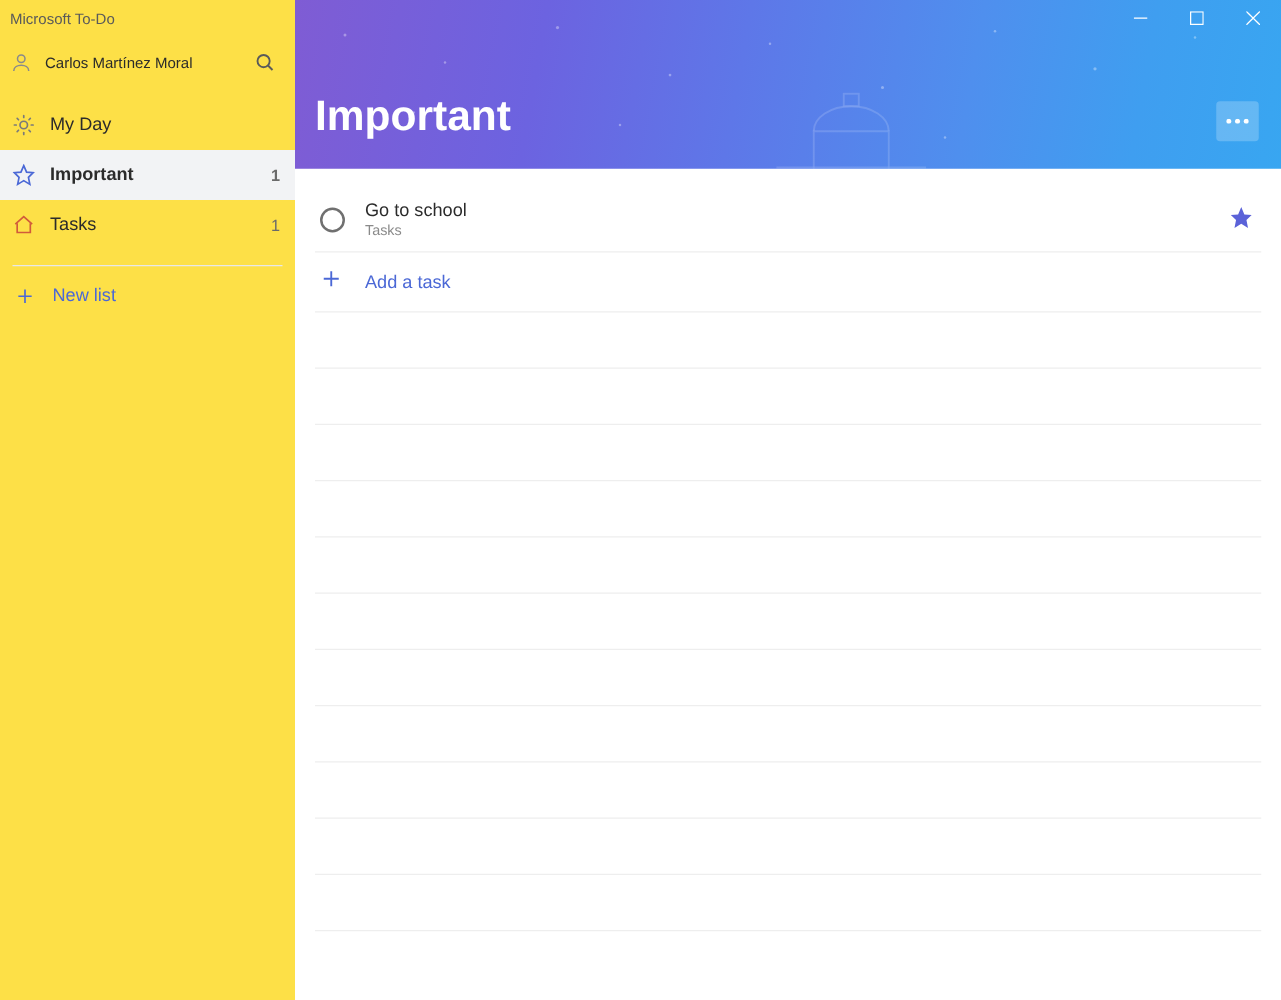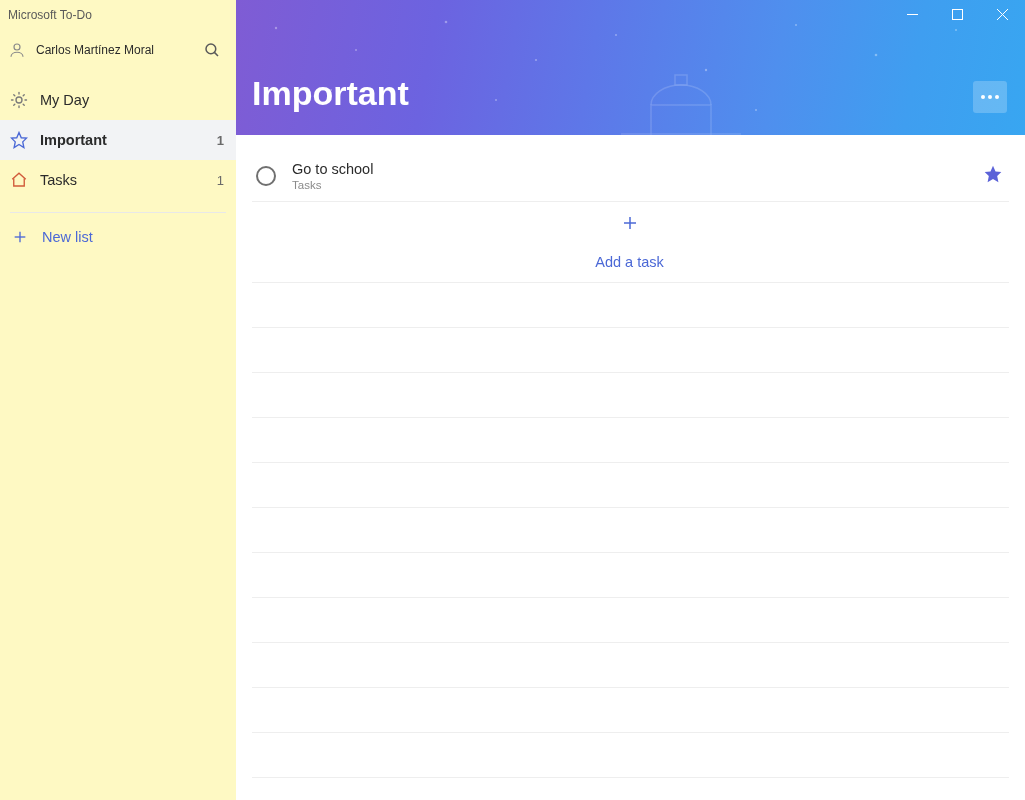"Microsoft To-Do" .sidebar { background: #fef9c3 -> #fde047 }
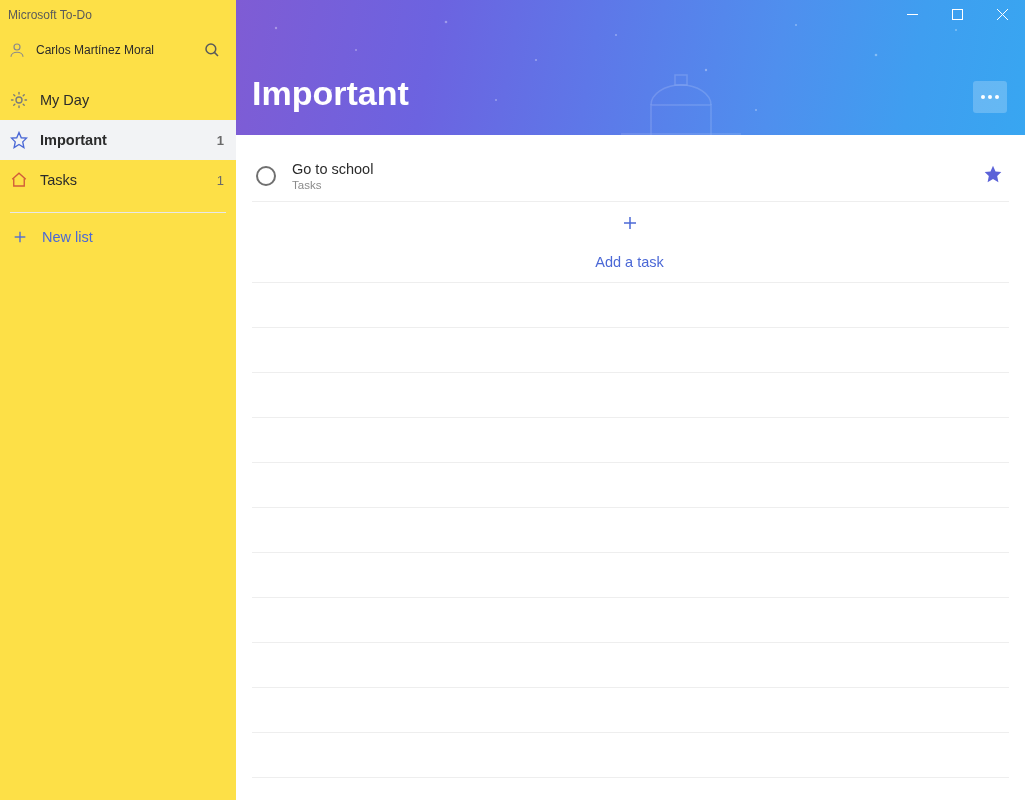"Add a task" .addtask-row { flex-direction: column -> none }
